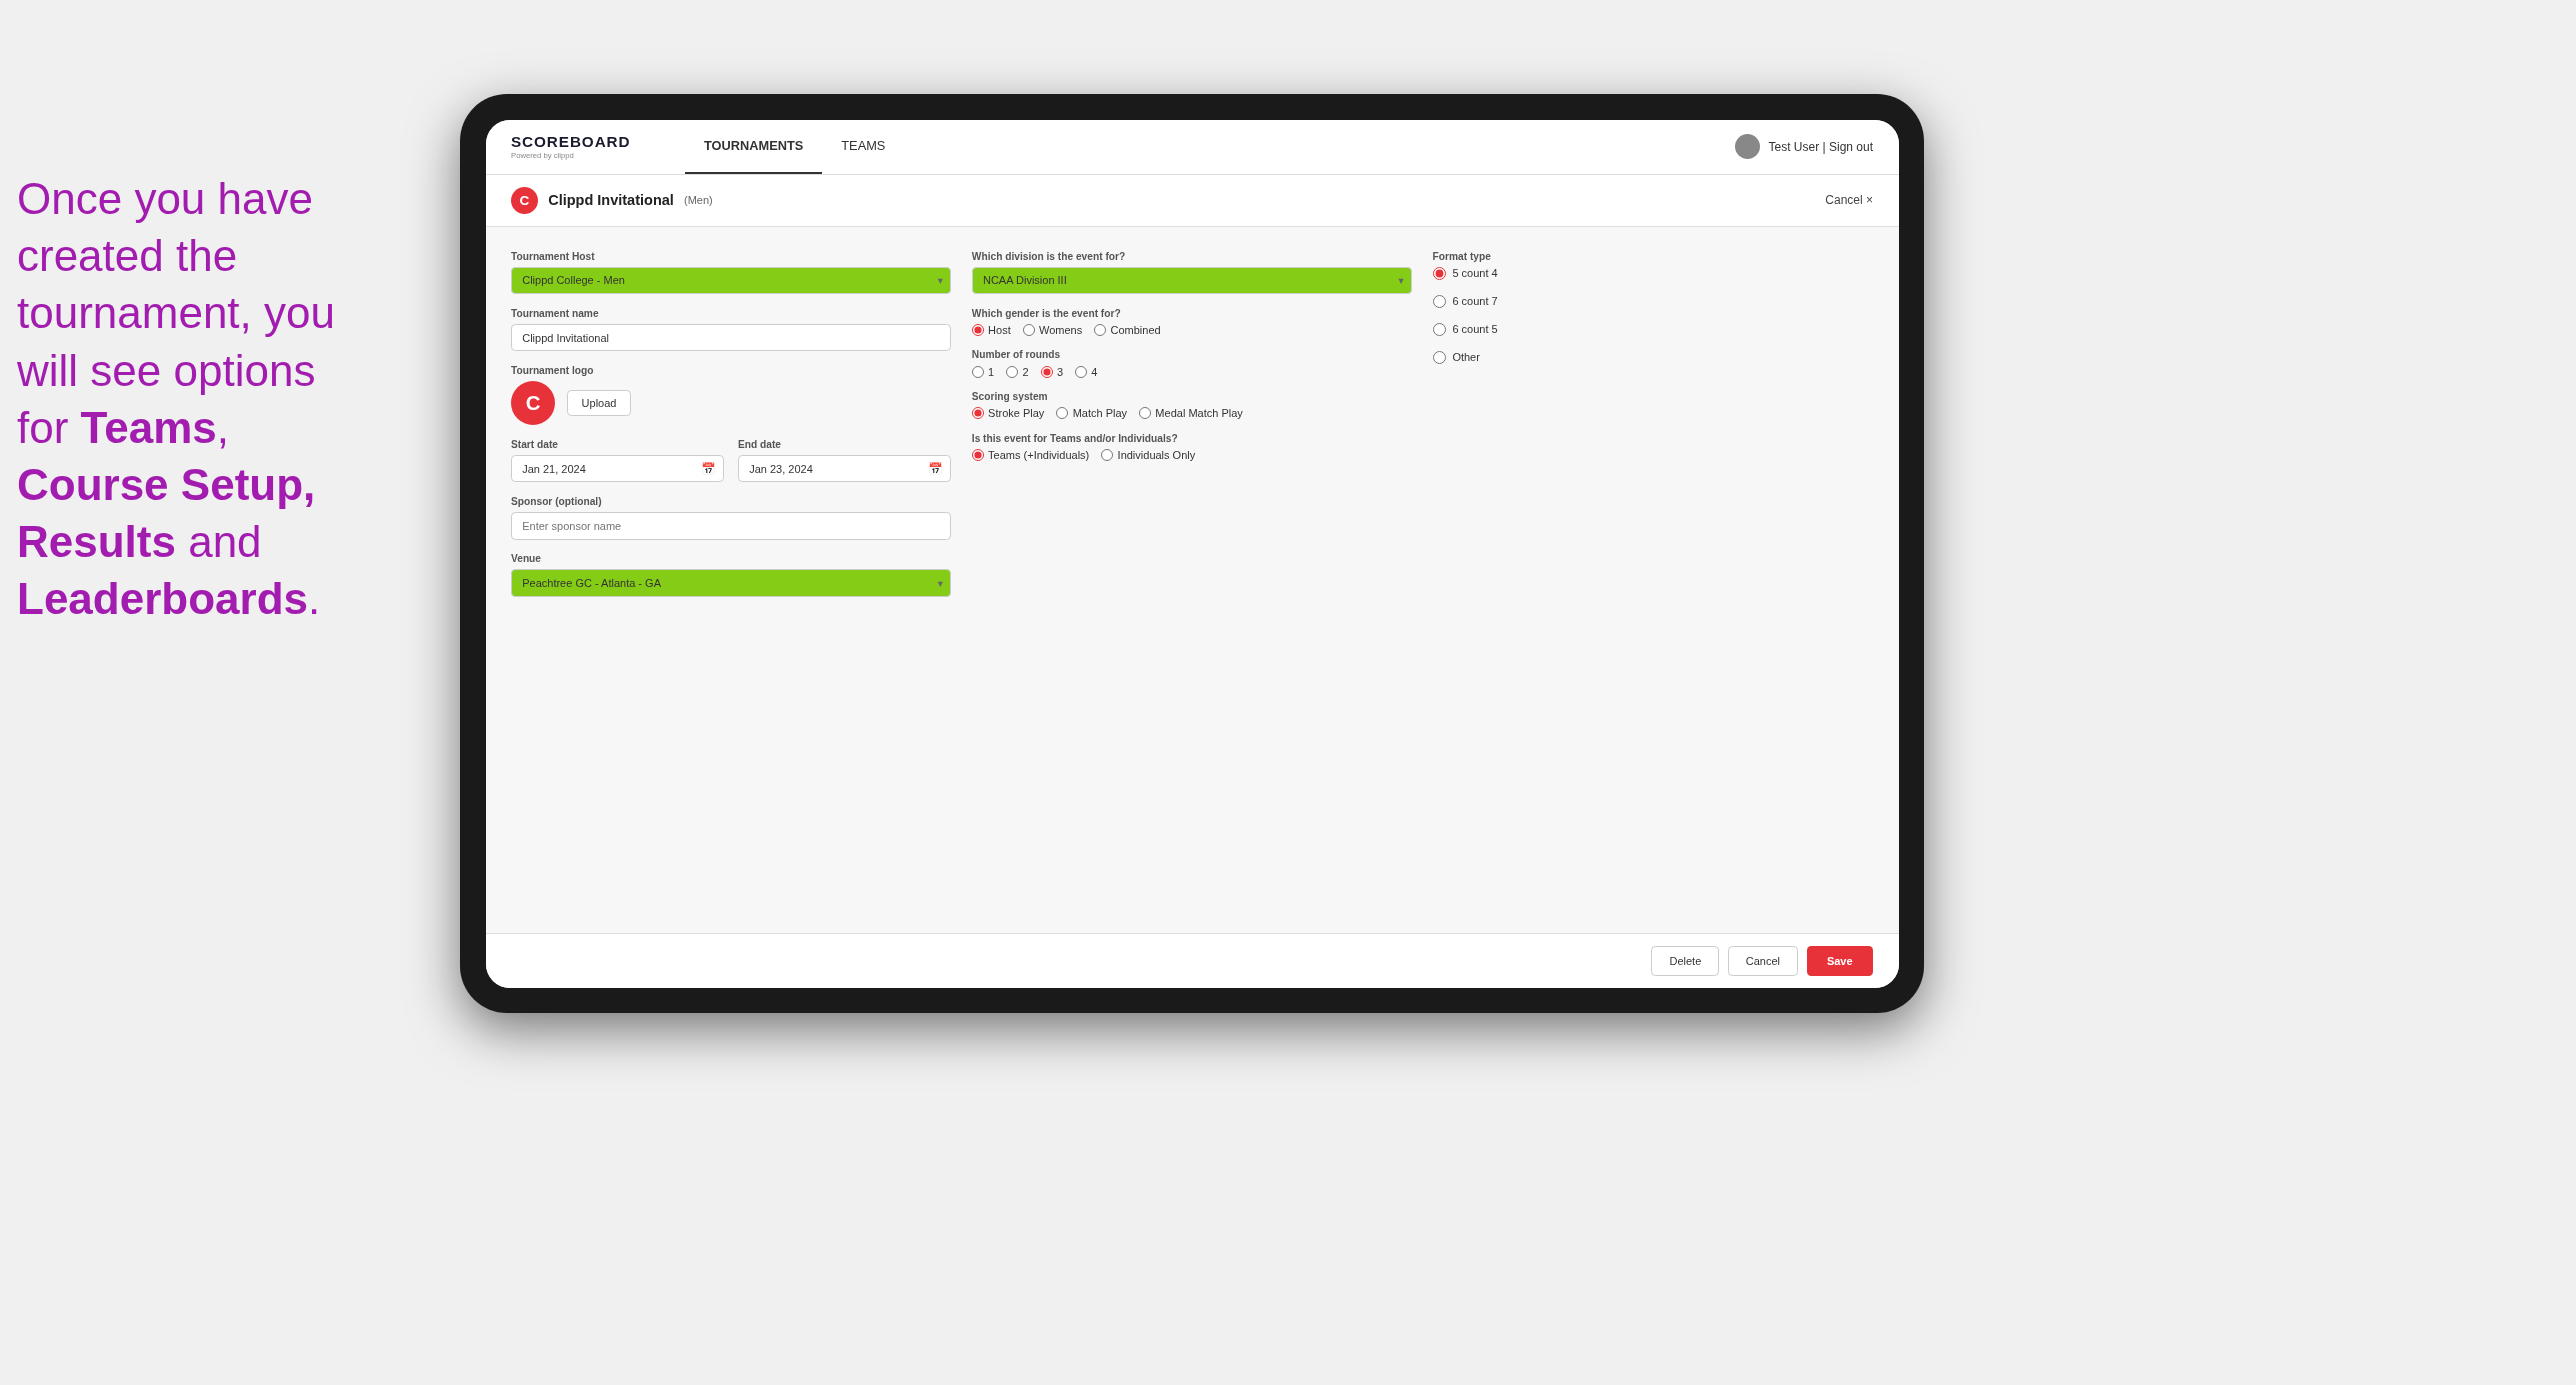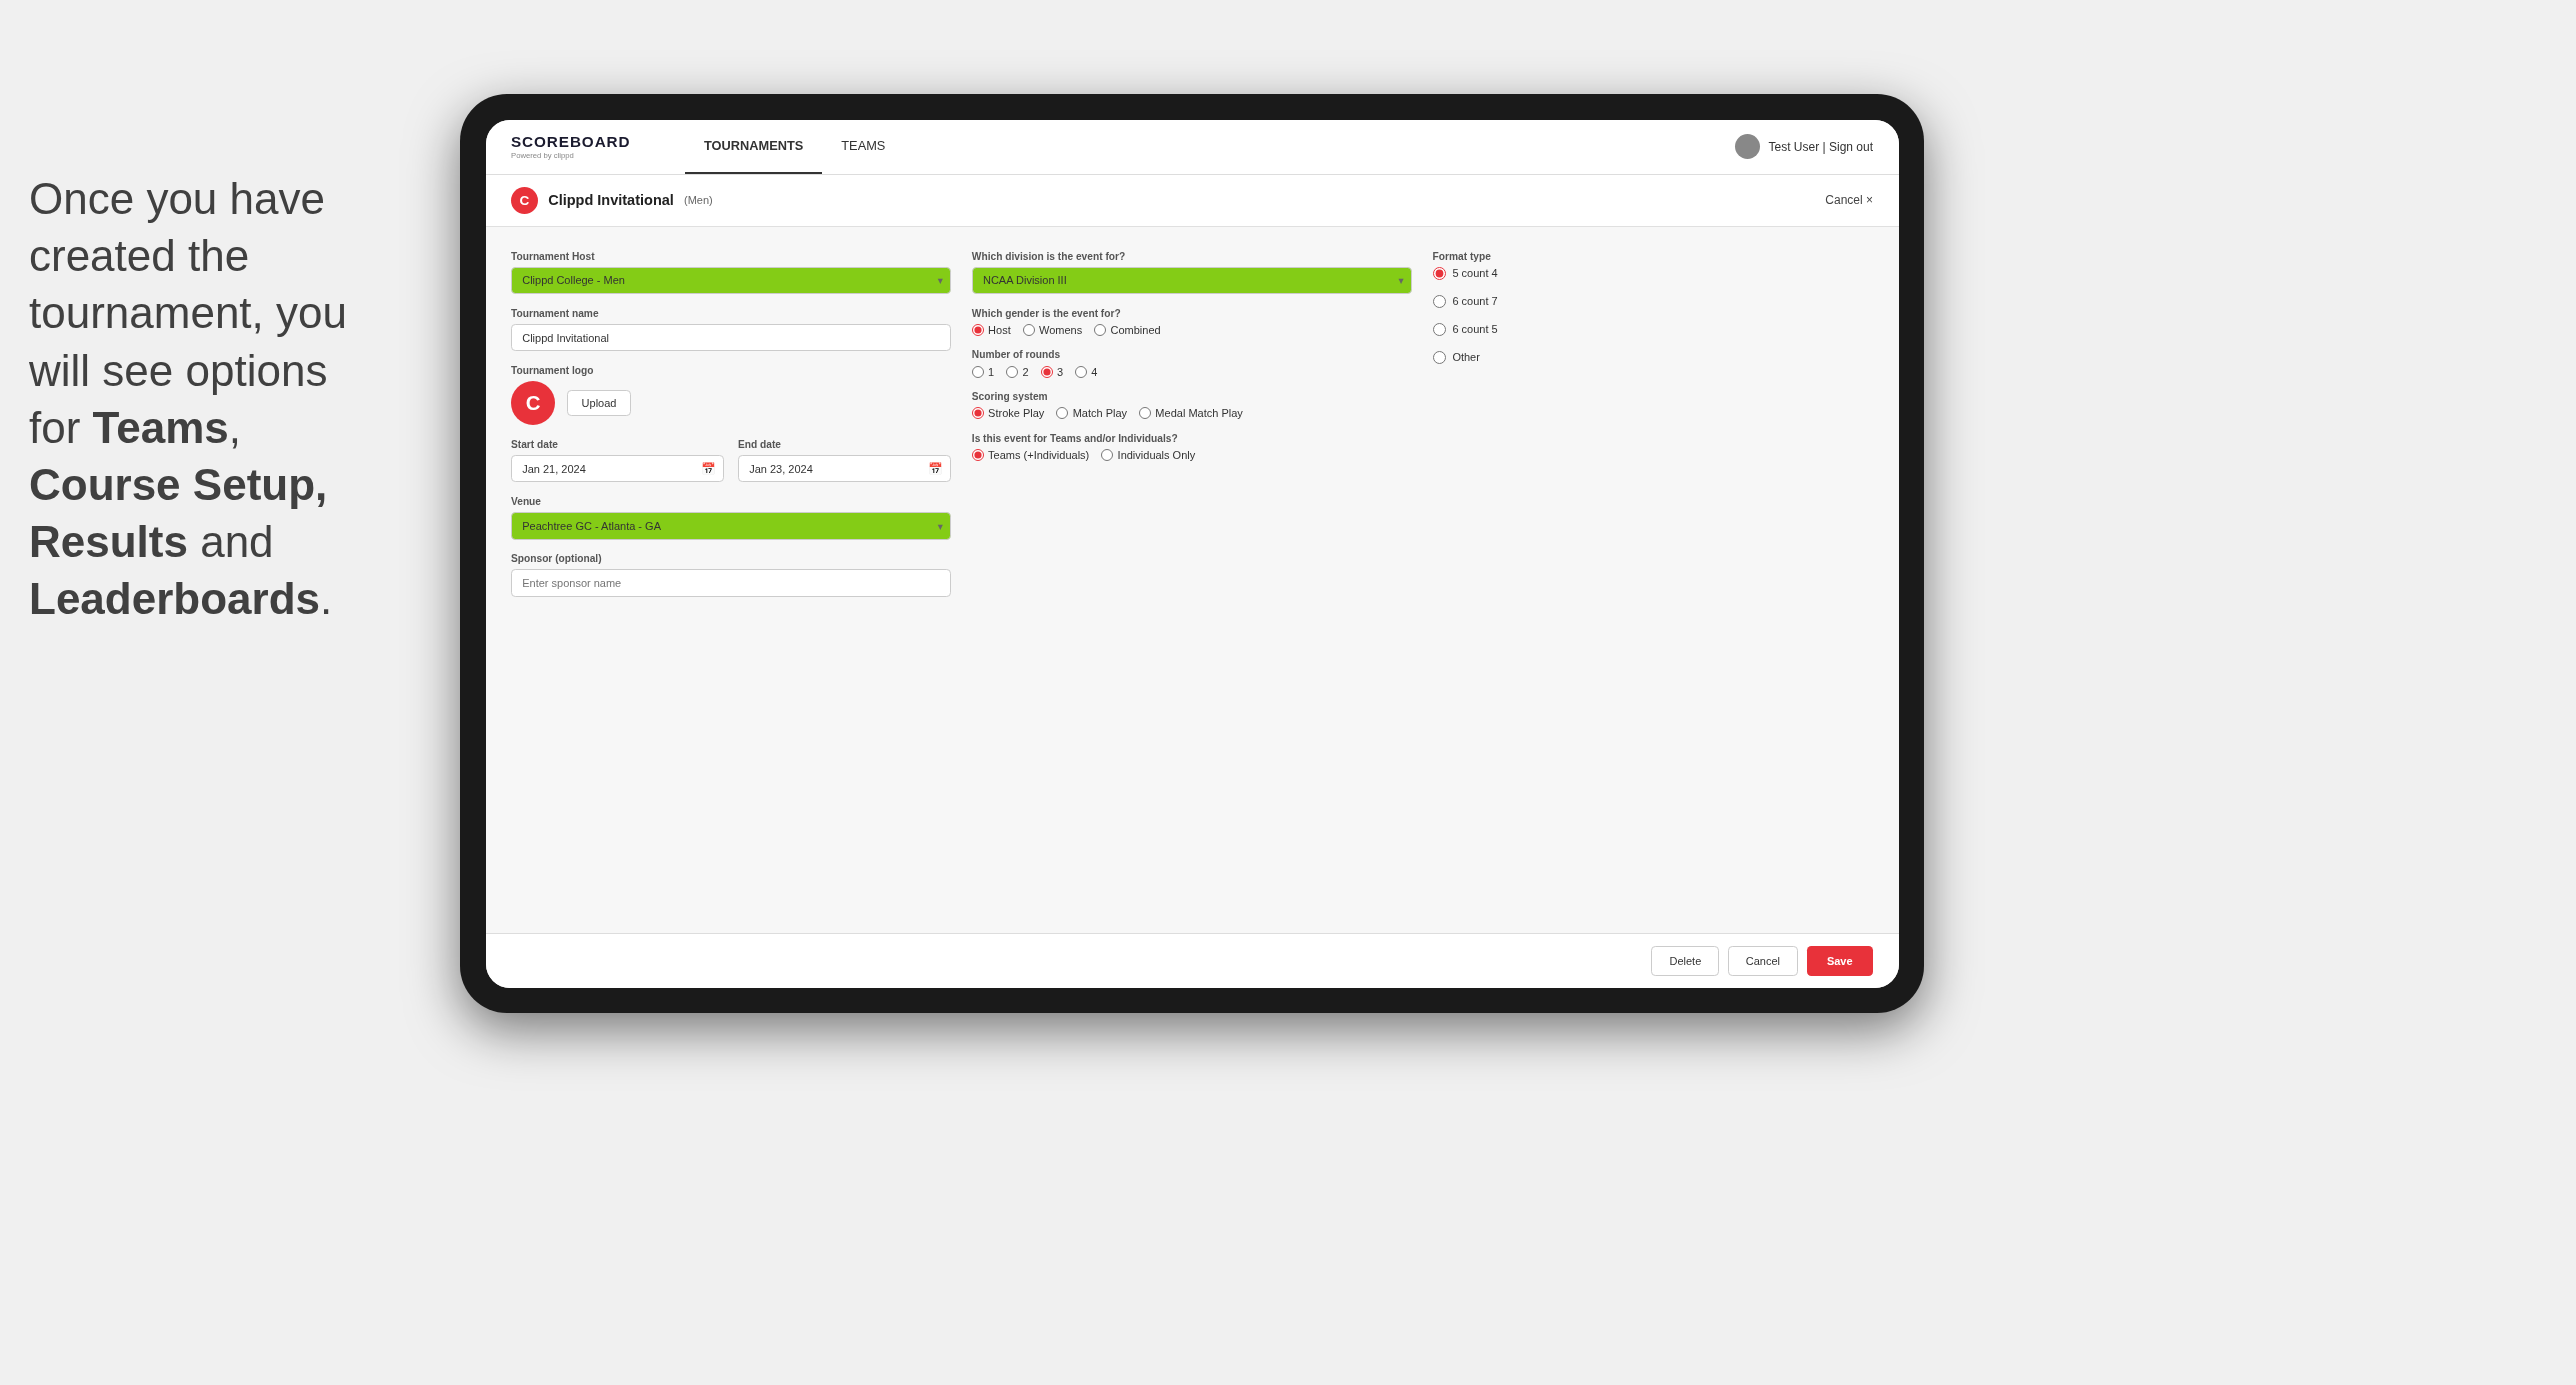"Once you have created the" .left-text { color: #404040 -> #a21caf; left: 12px -> 0 }
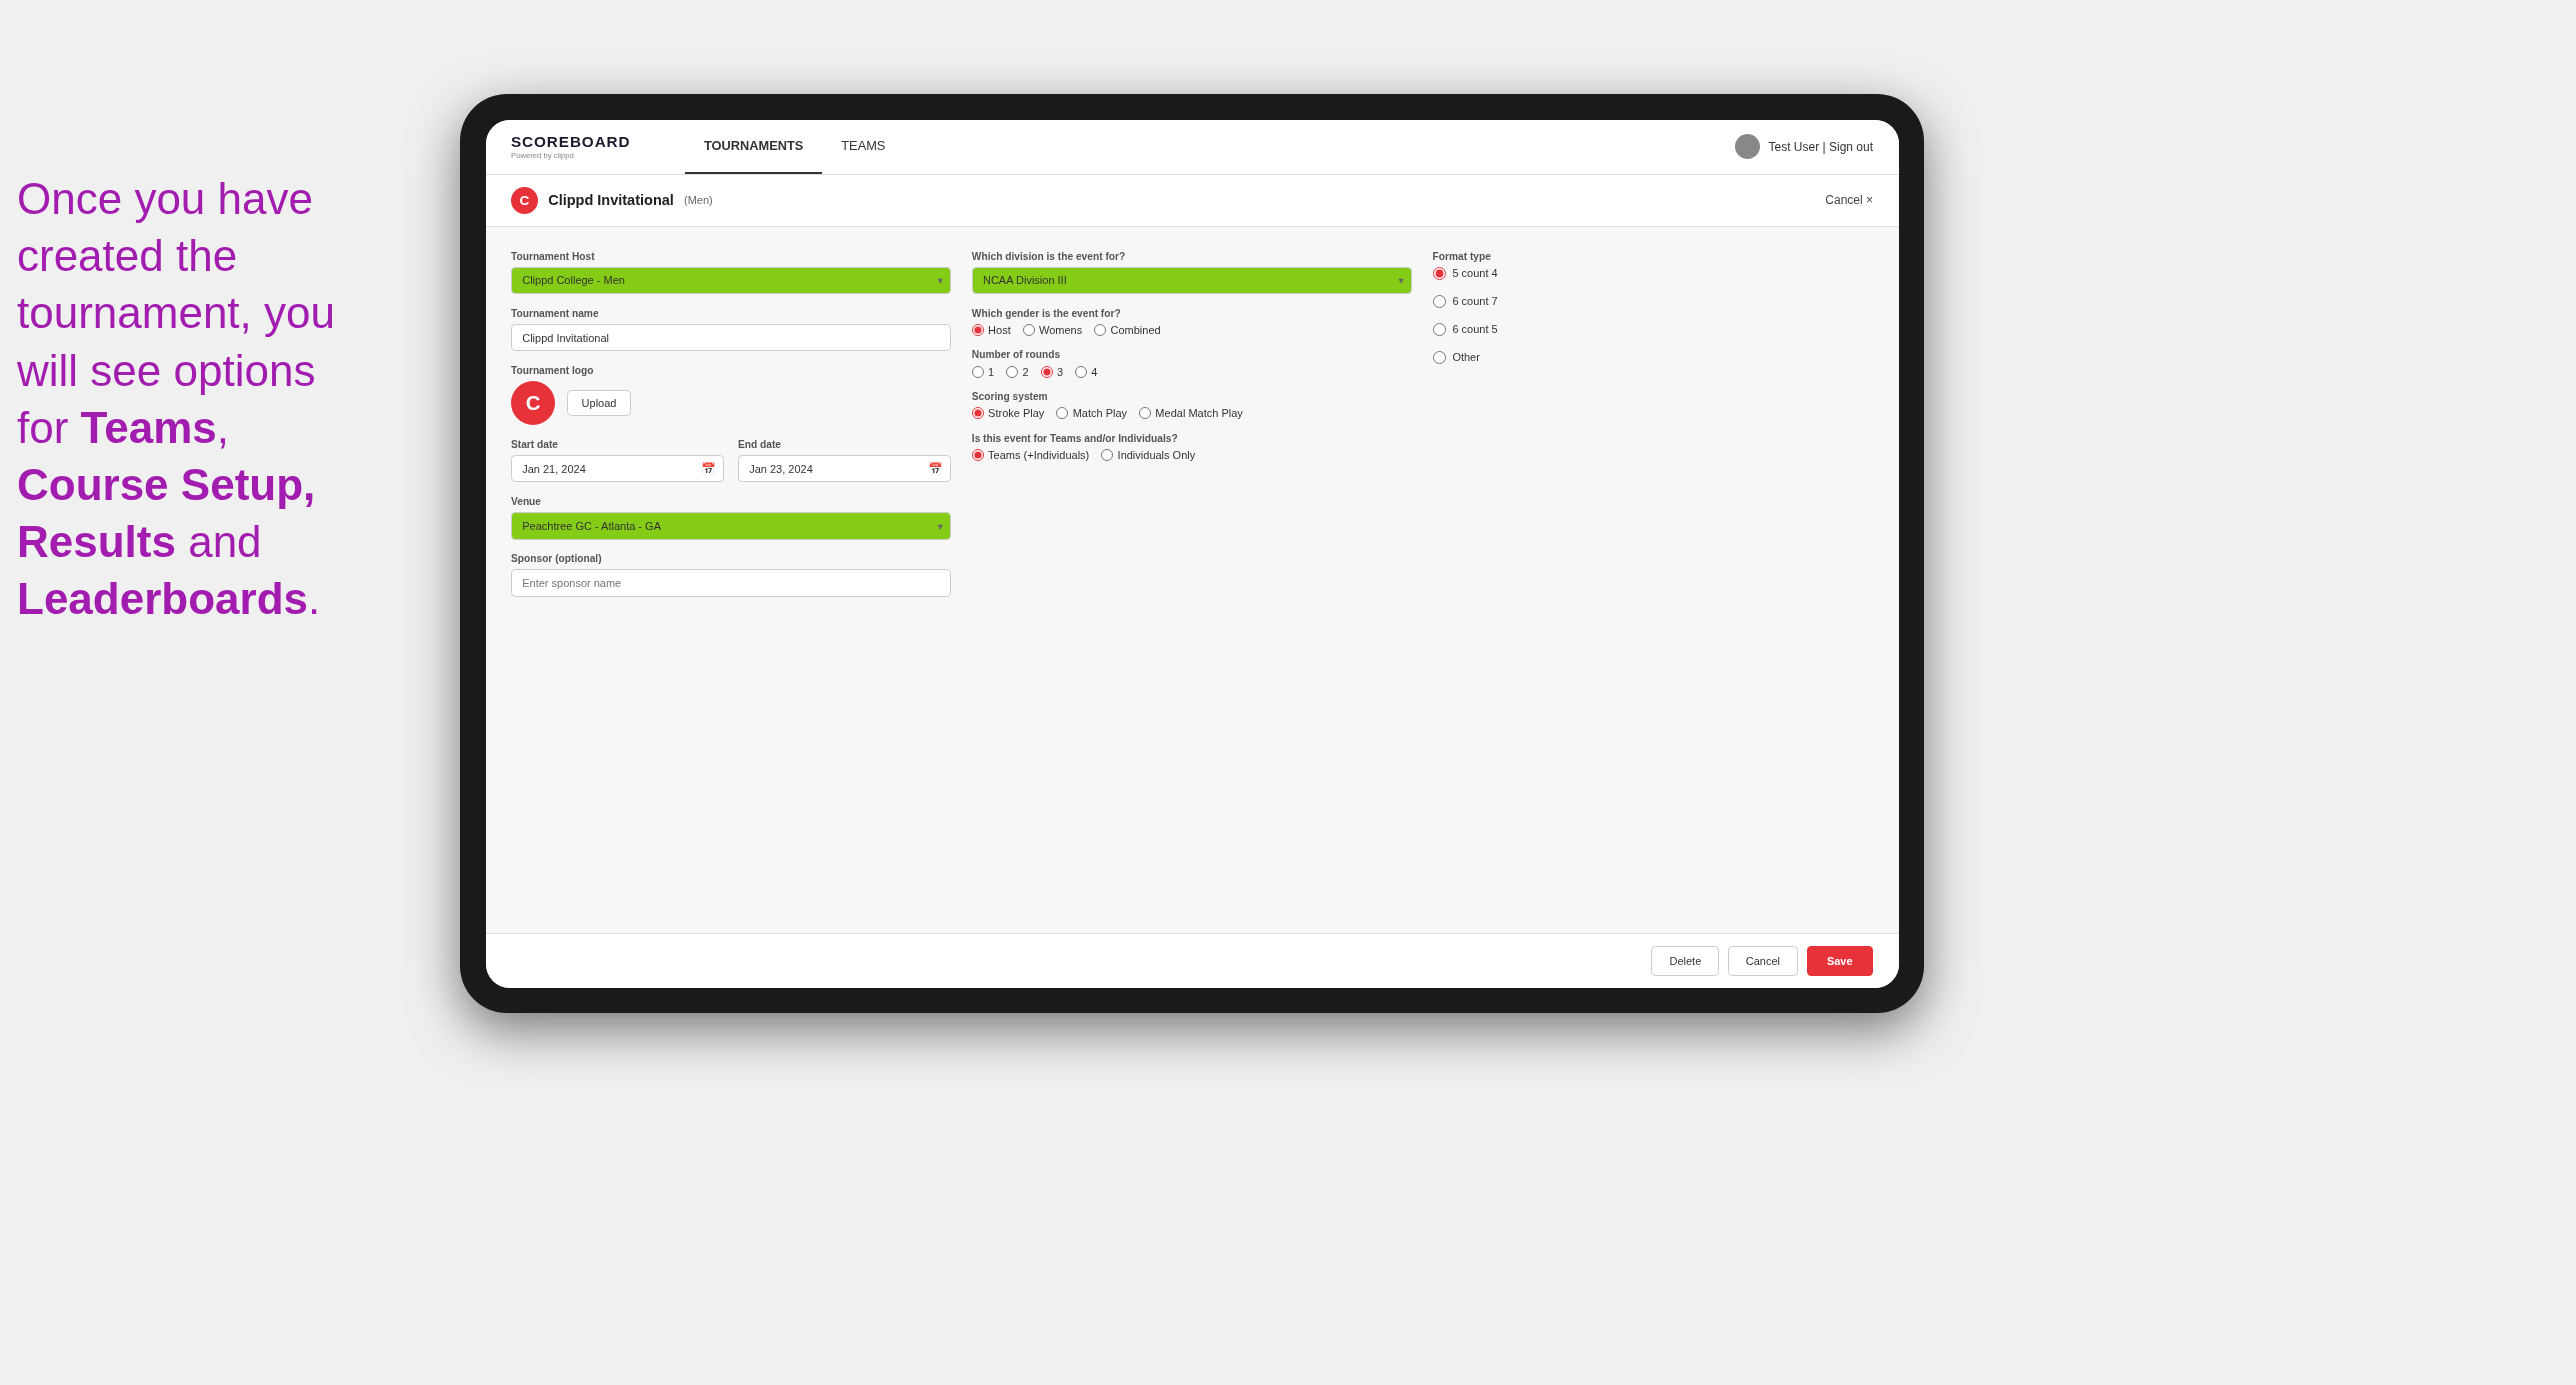"Venue" div.form-group { order: before "Sponsor (optional)" -> after "Sponsor (optional)" }
